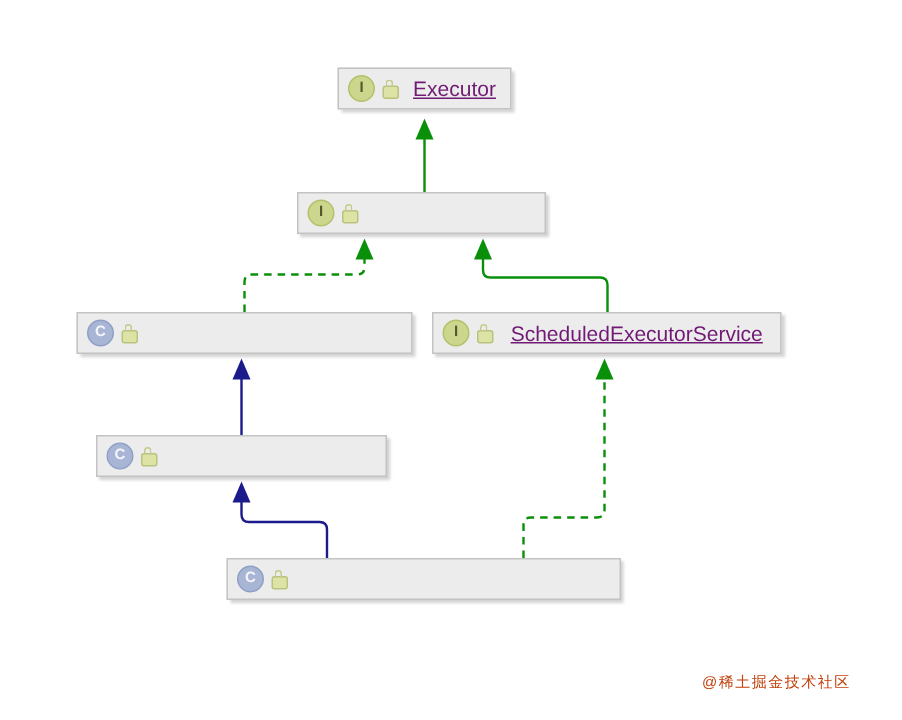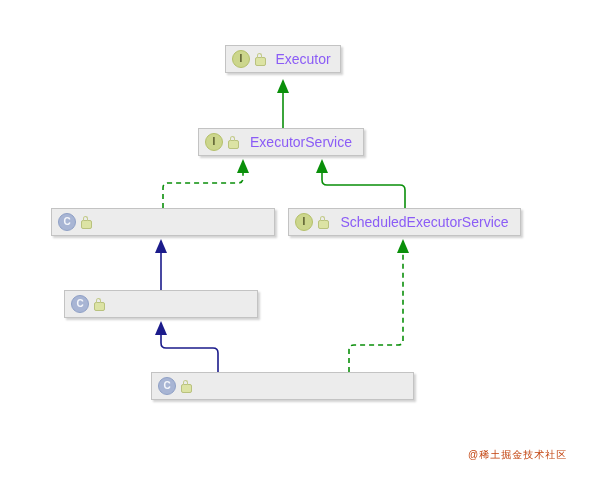"Executor" .node .label { color: #8b5cf6 -> #701a75; text-decoration: none -> underline }
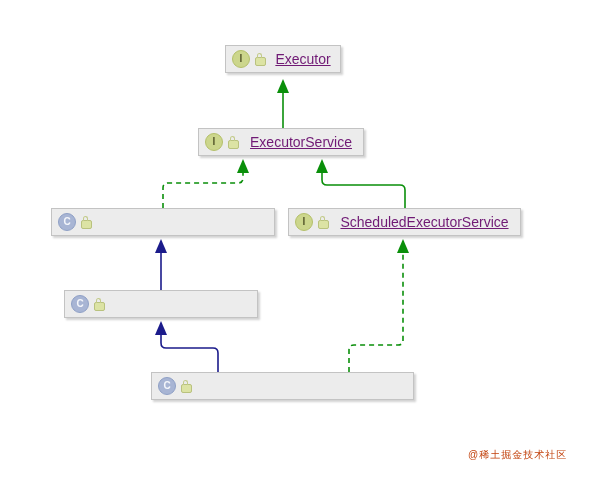"ExecutorService" span.label { html: <span>ExecutorService</span> -> none }
